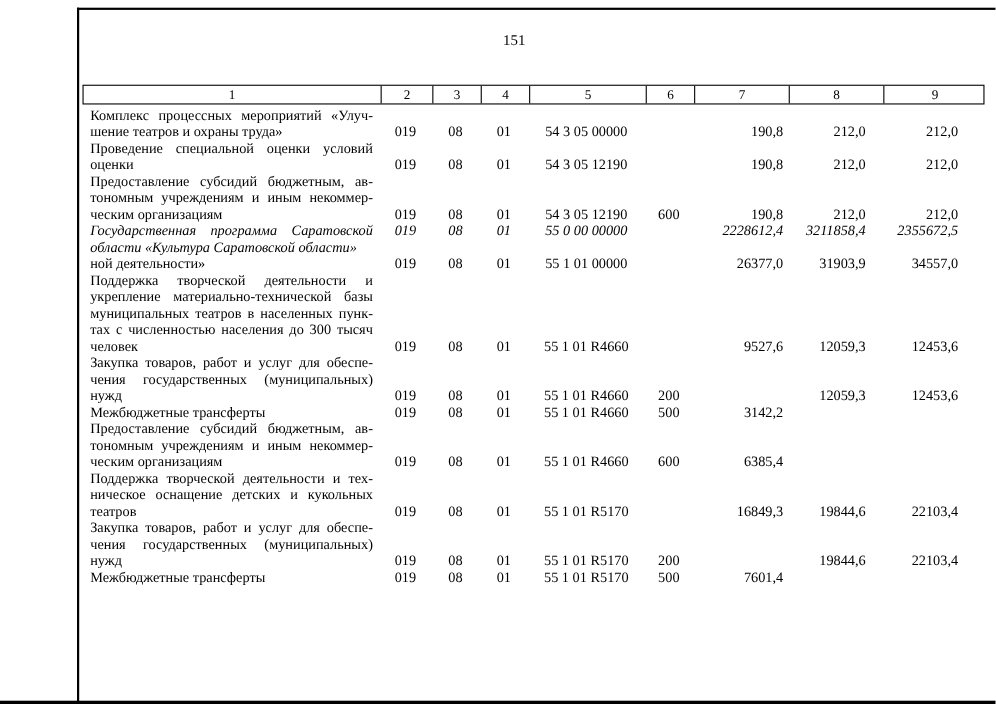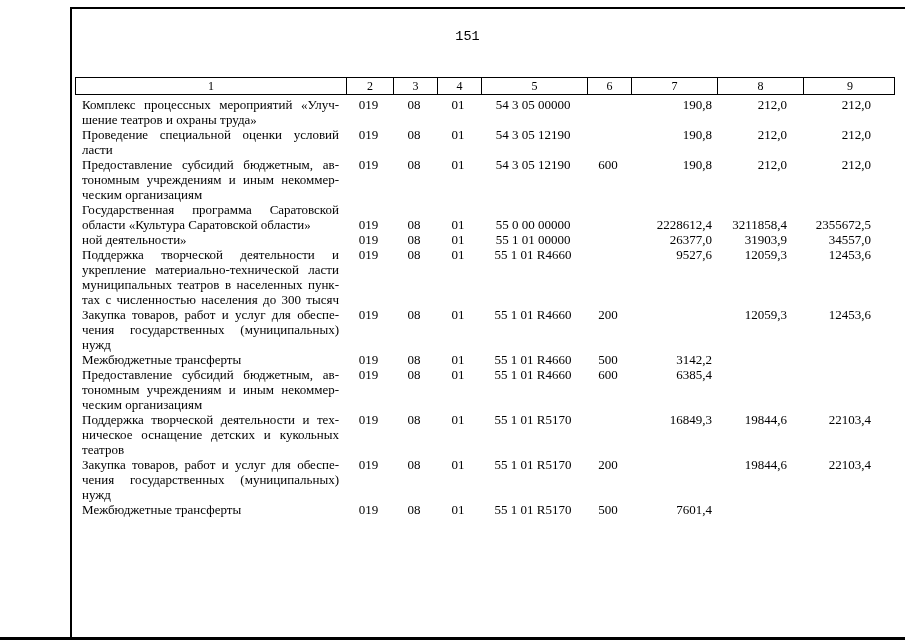"151" .page-num { font-family: Liberation Mono, monospace -> none }
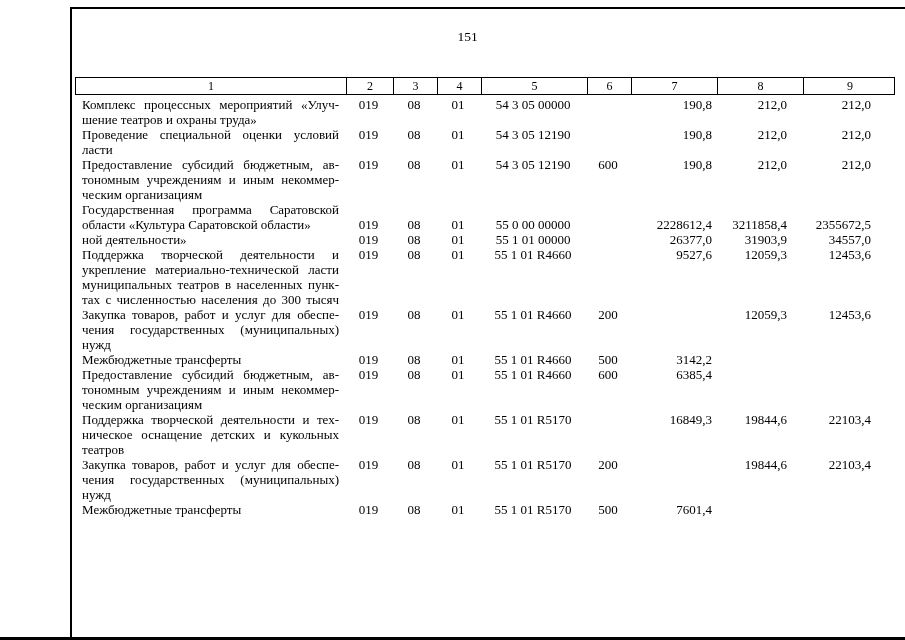"Комплекс процессных мероприятий «Улуч-" .trow { align-items: flex-start -> flex-end }
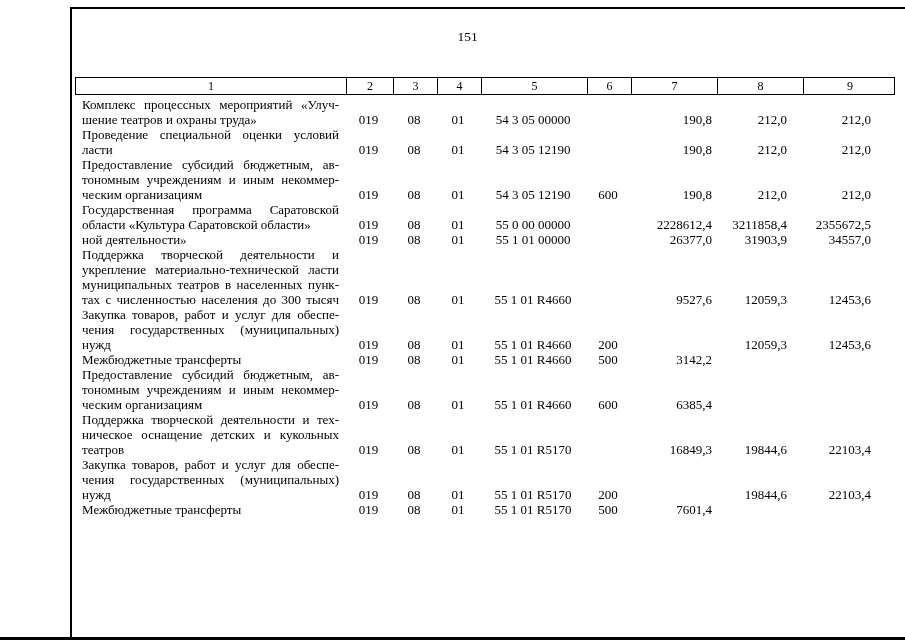"ласти" div.nl { text: ласти -> оценки }
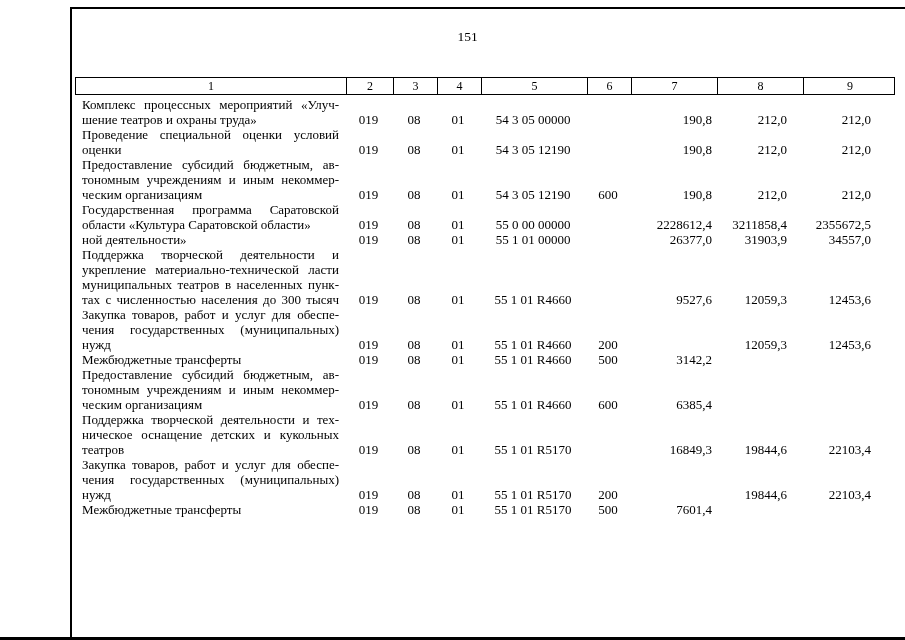"Государственная программа Саратовской" .trow.top { align-items: flex-end -> flex-start; font-style: none -> italic }
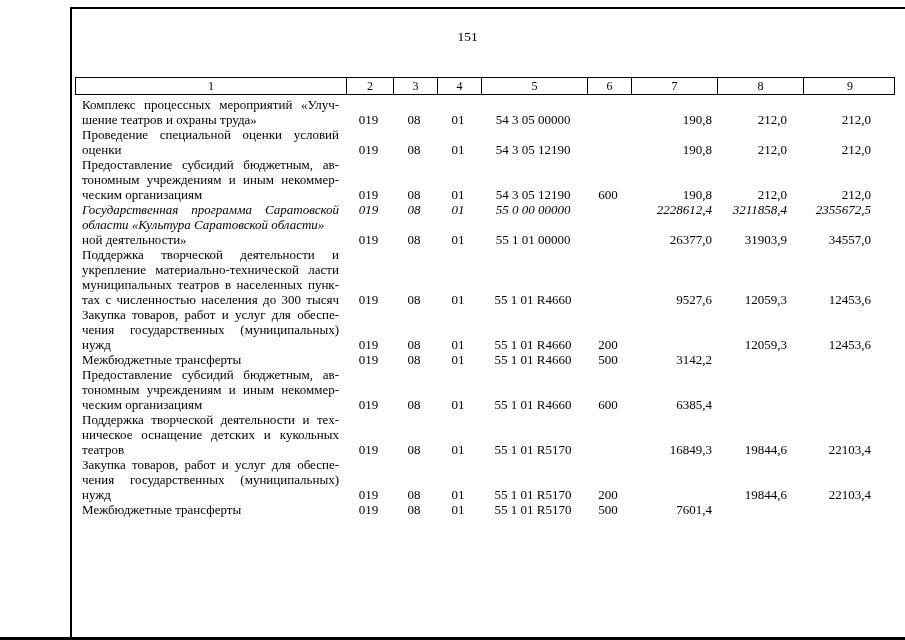"укрепление материально-технической ласти" div.nl { text: ласти -> базы }
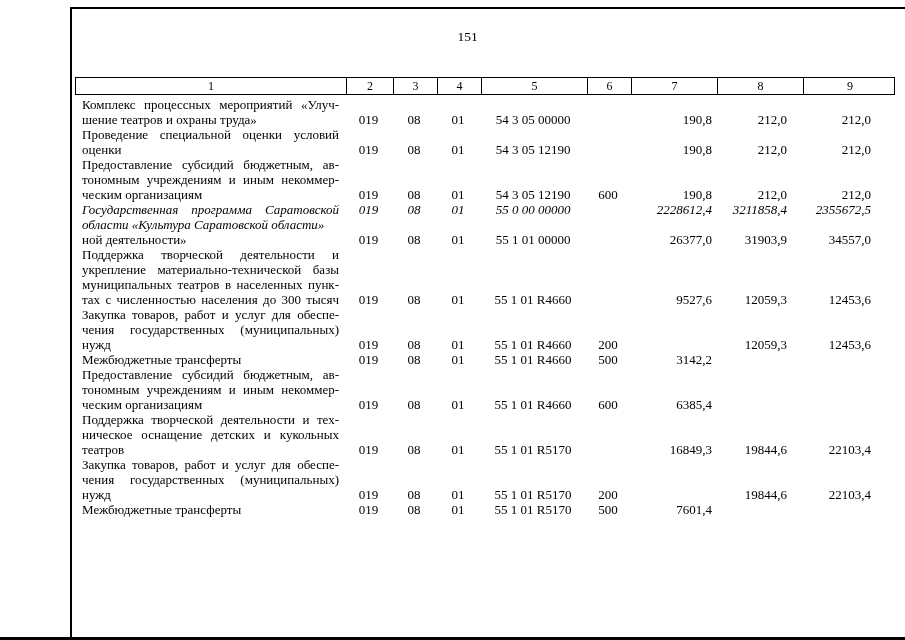"человек" div.nl { html: none -> <div>человек</div> }
